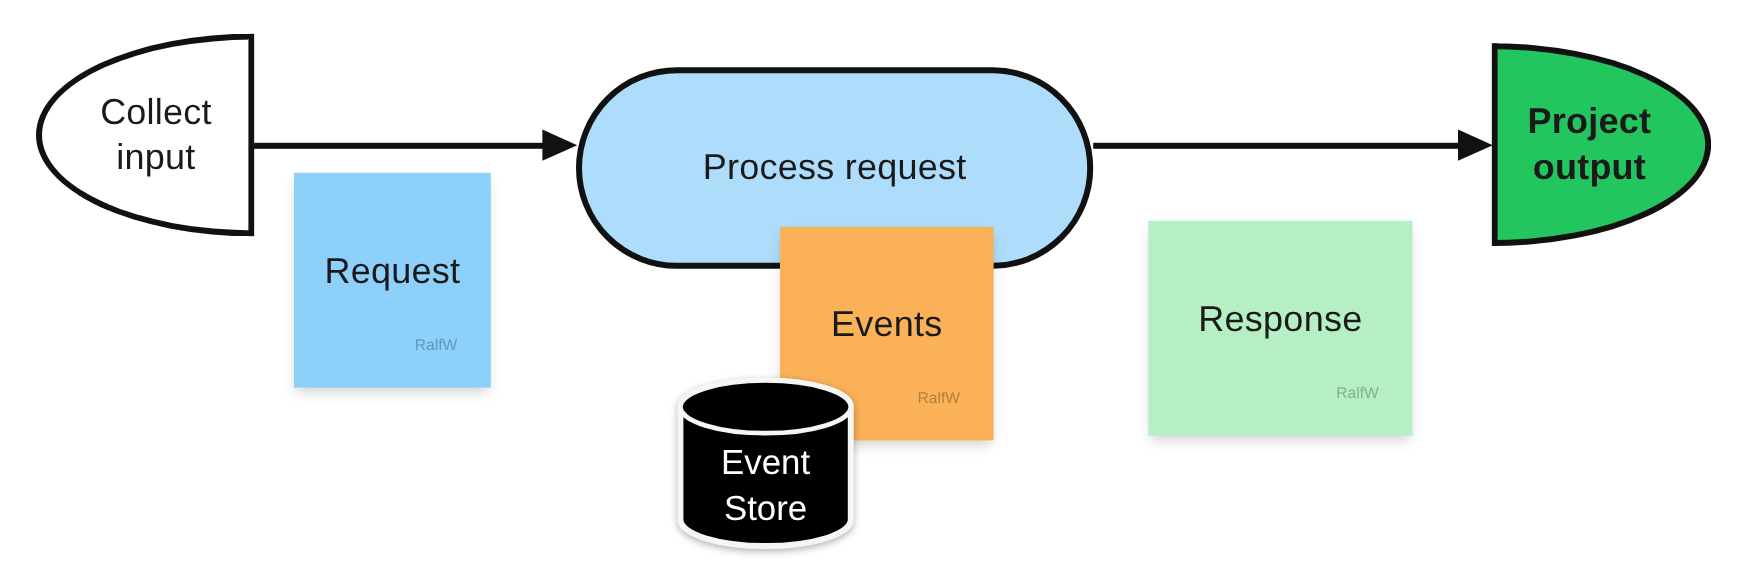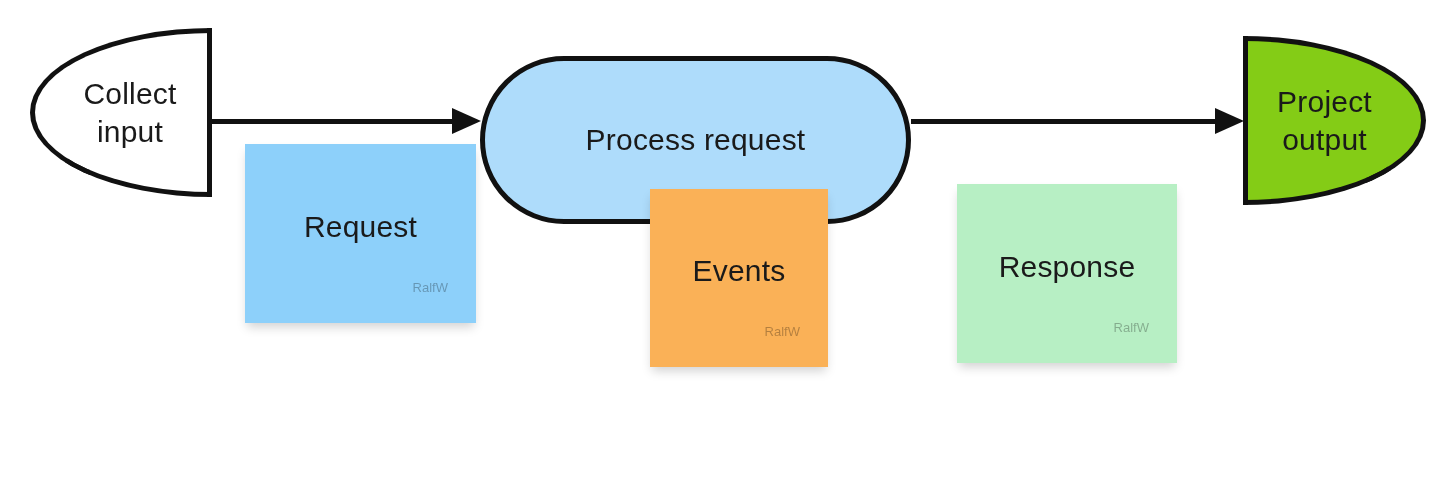"Project" div.node { background-color: #84cc16 -> #22c55e; font-weight: none -> bold }
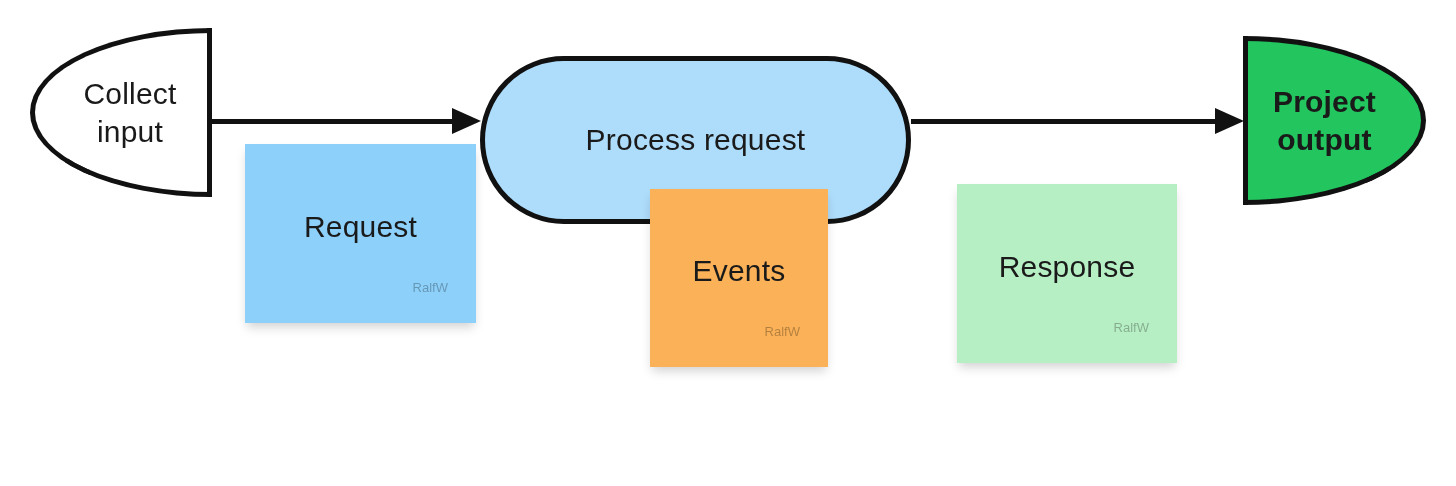"Request" .note-request { width: 231px -> 164px }
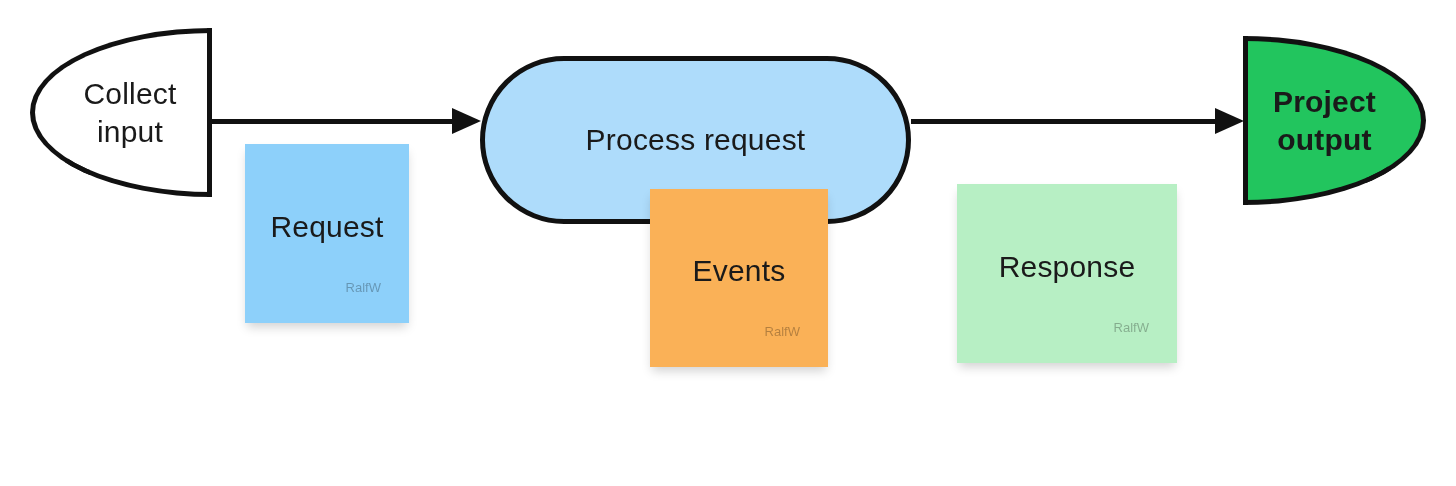"Event" div.cylinder { html: none -> <div> <svg> <path></path> <ellipse></ellipse> </svg> <span>Event Store</span> </div> }
